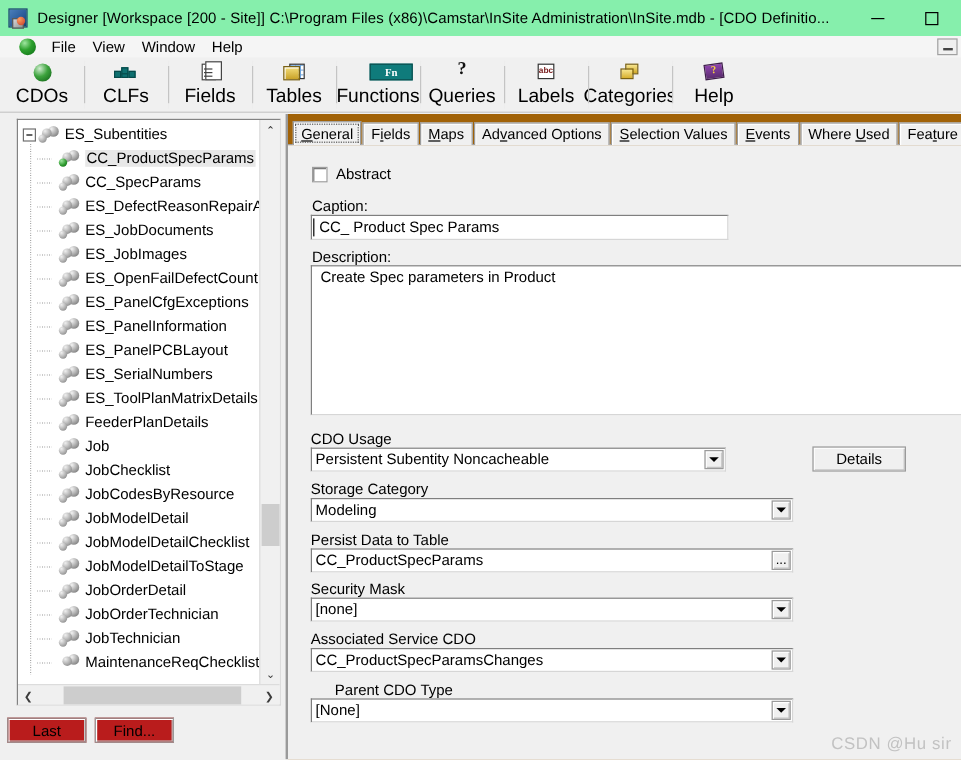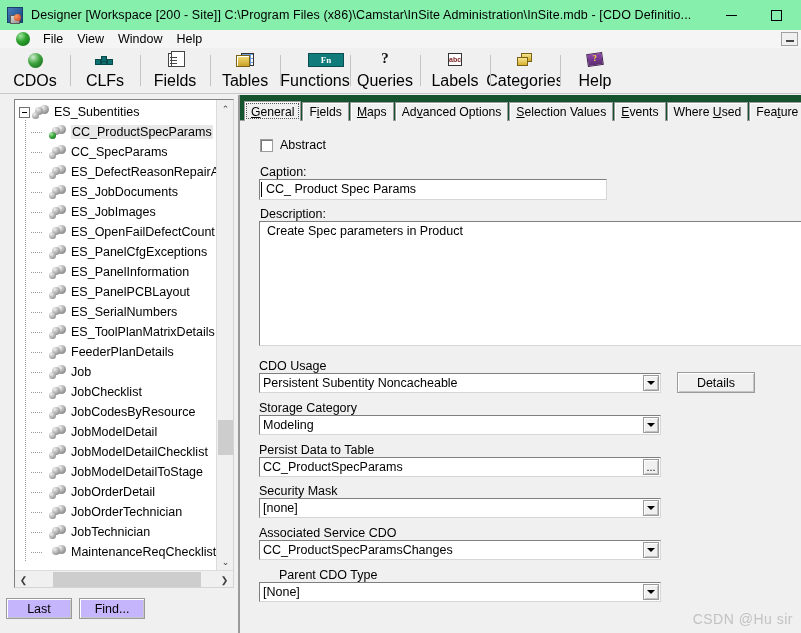"General" .rightpane { background: #14532d -> #a16207 }
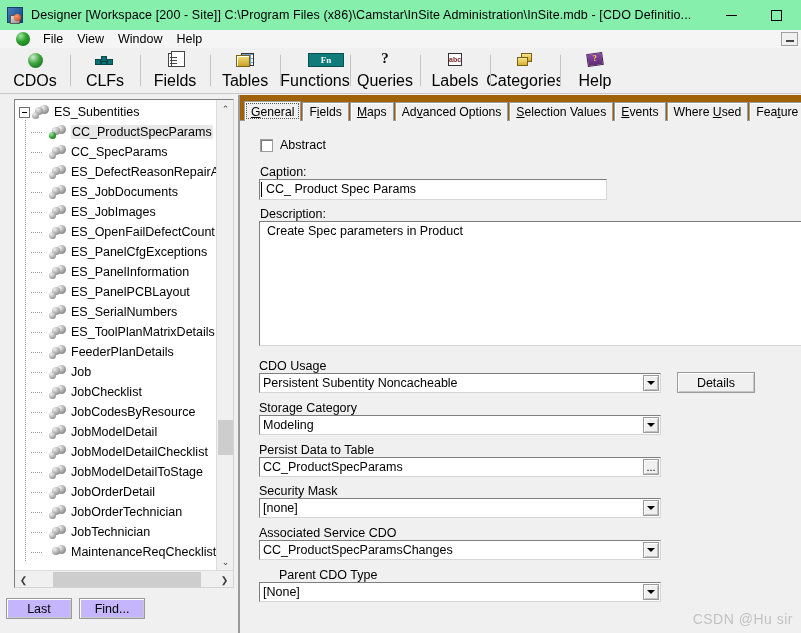"Persistent Subentity Noncacheable" div.combo { width: 402px -> 346px }
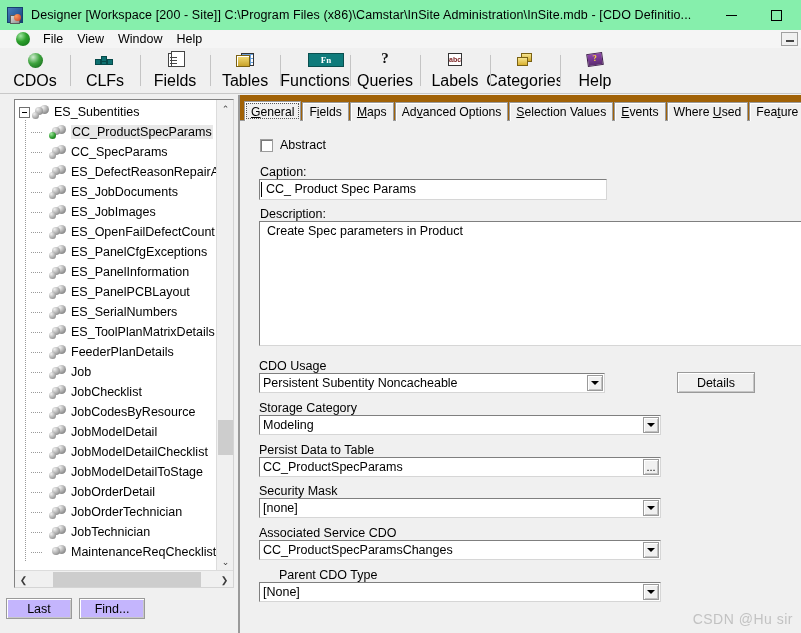"Last" .pbtn { background: #c4b5fd -> #b91c1c }
